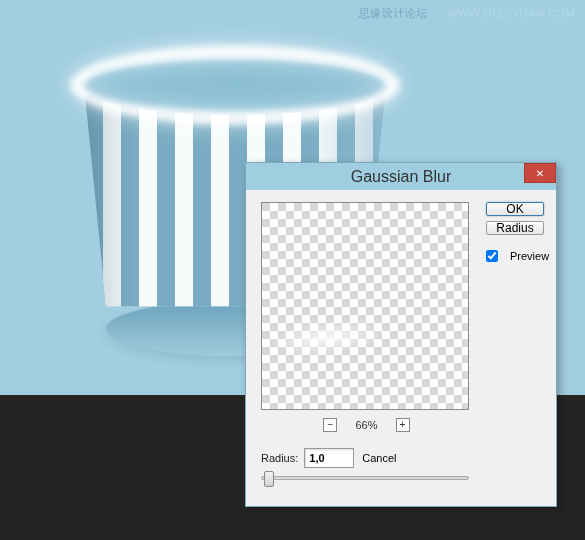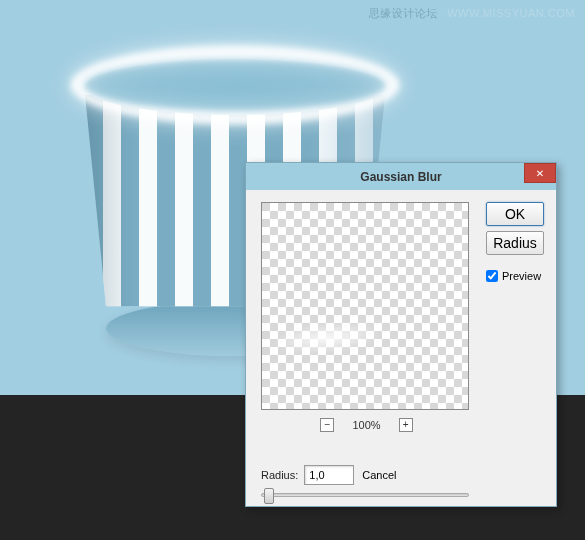"思缘设计论坛" .watermark-top .cn { margin-right: 6px -> 16px }
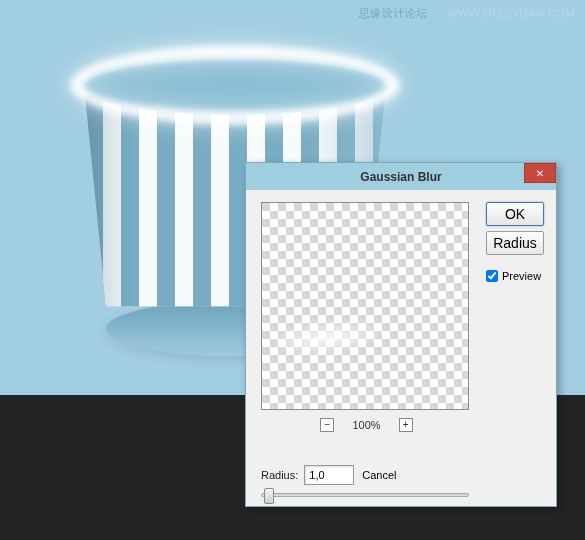"Gaussian Blur" .titlebar-text { font-size: 12px -> 16px; font-weight: bold -> normal }
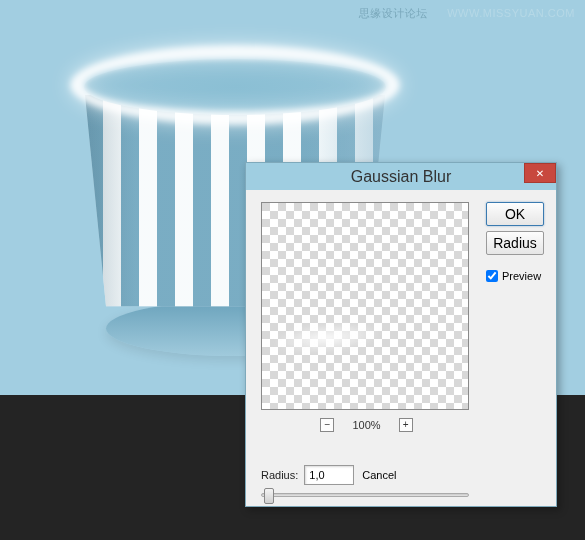"OK" .dlg-btn { font-size: 14px -> 12px; height: 24px -> 14px }
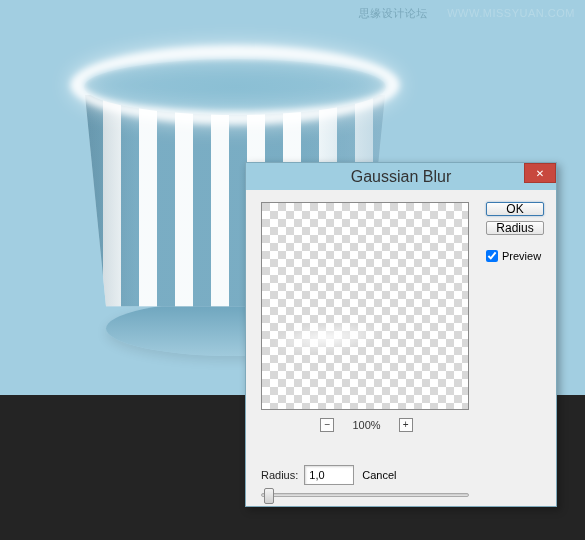"Preview" .preview-check { gap: 4px -> 12px }
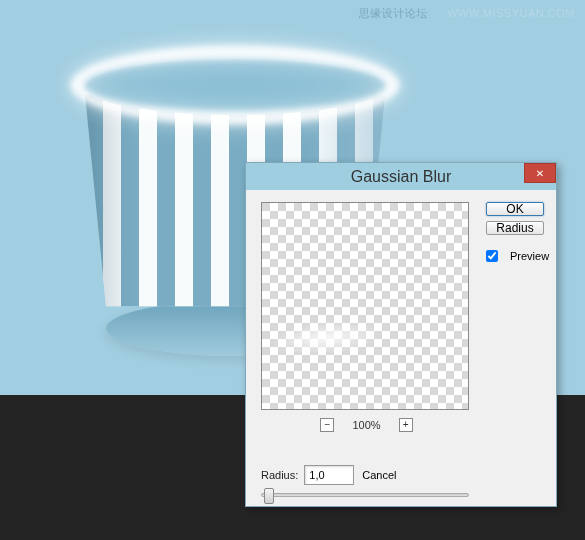"100%" span { text: 100% -> 66% }
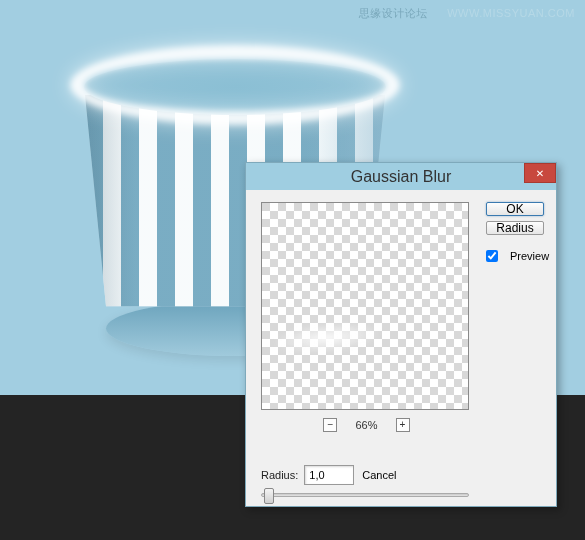"Radius:" .radius-row { margin-top: 33px -> 16px }
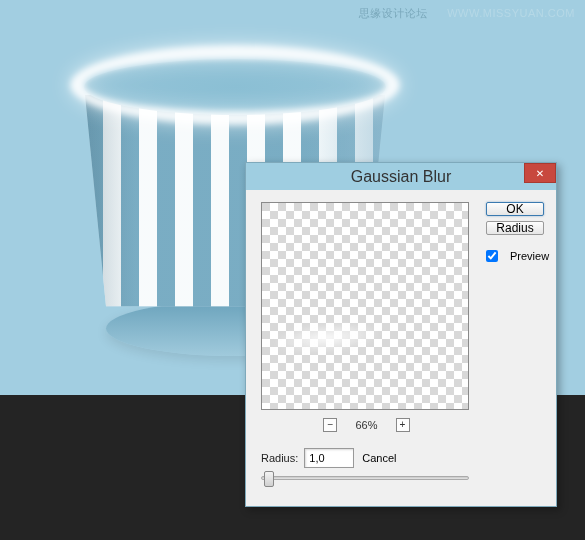"1,0" .radius-input { font-weight: none -> bold }
